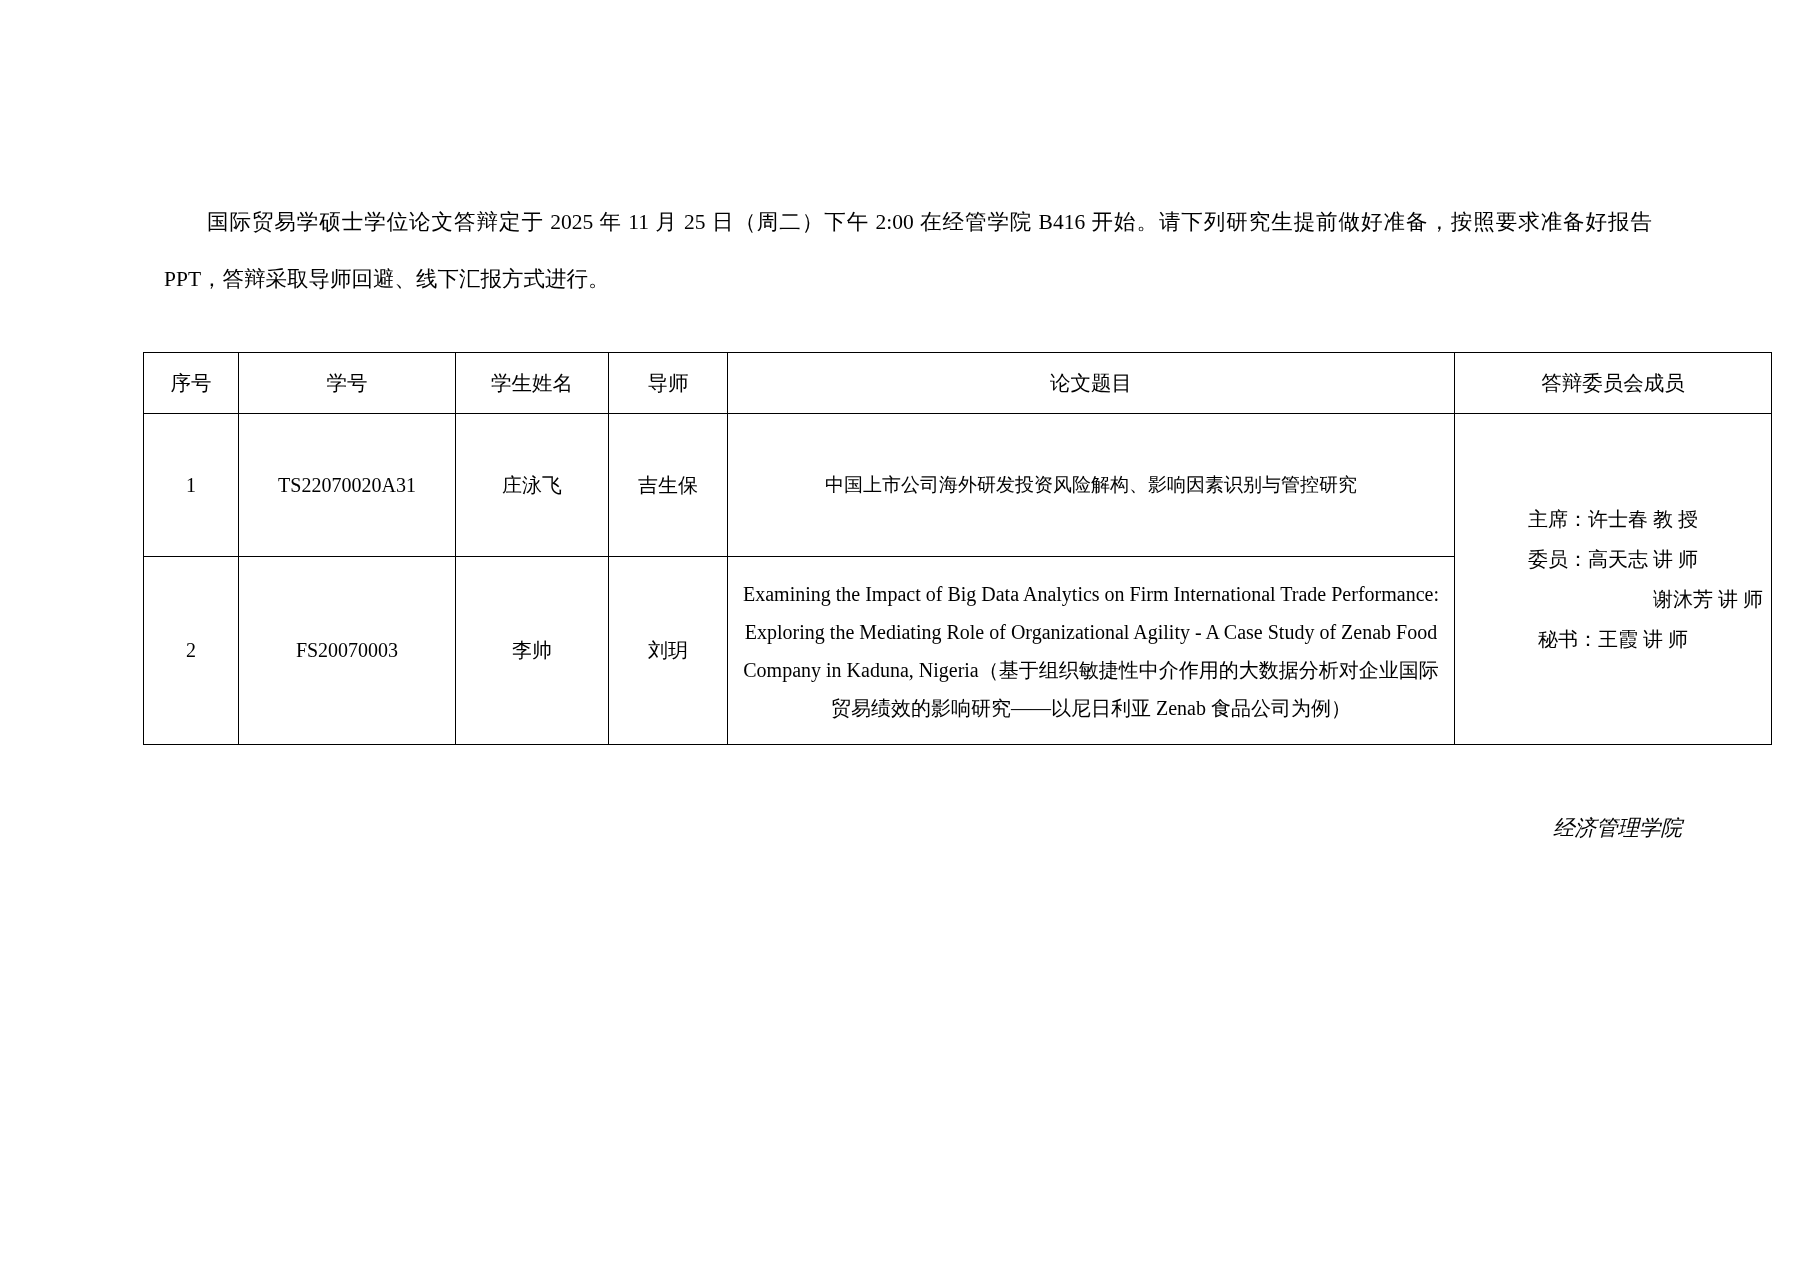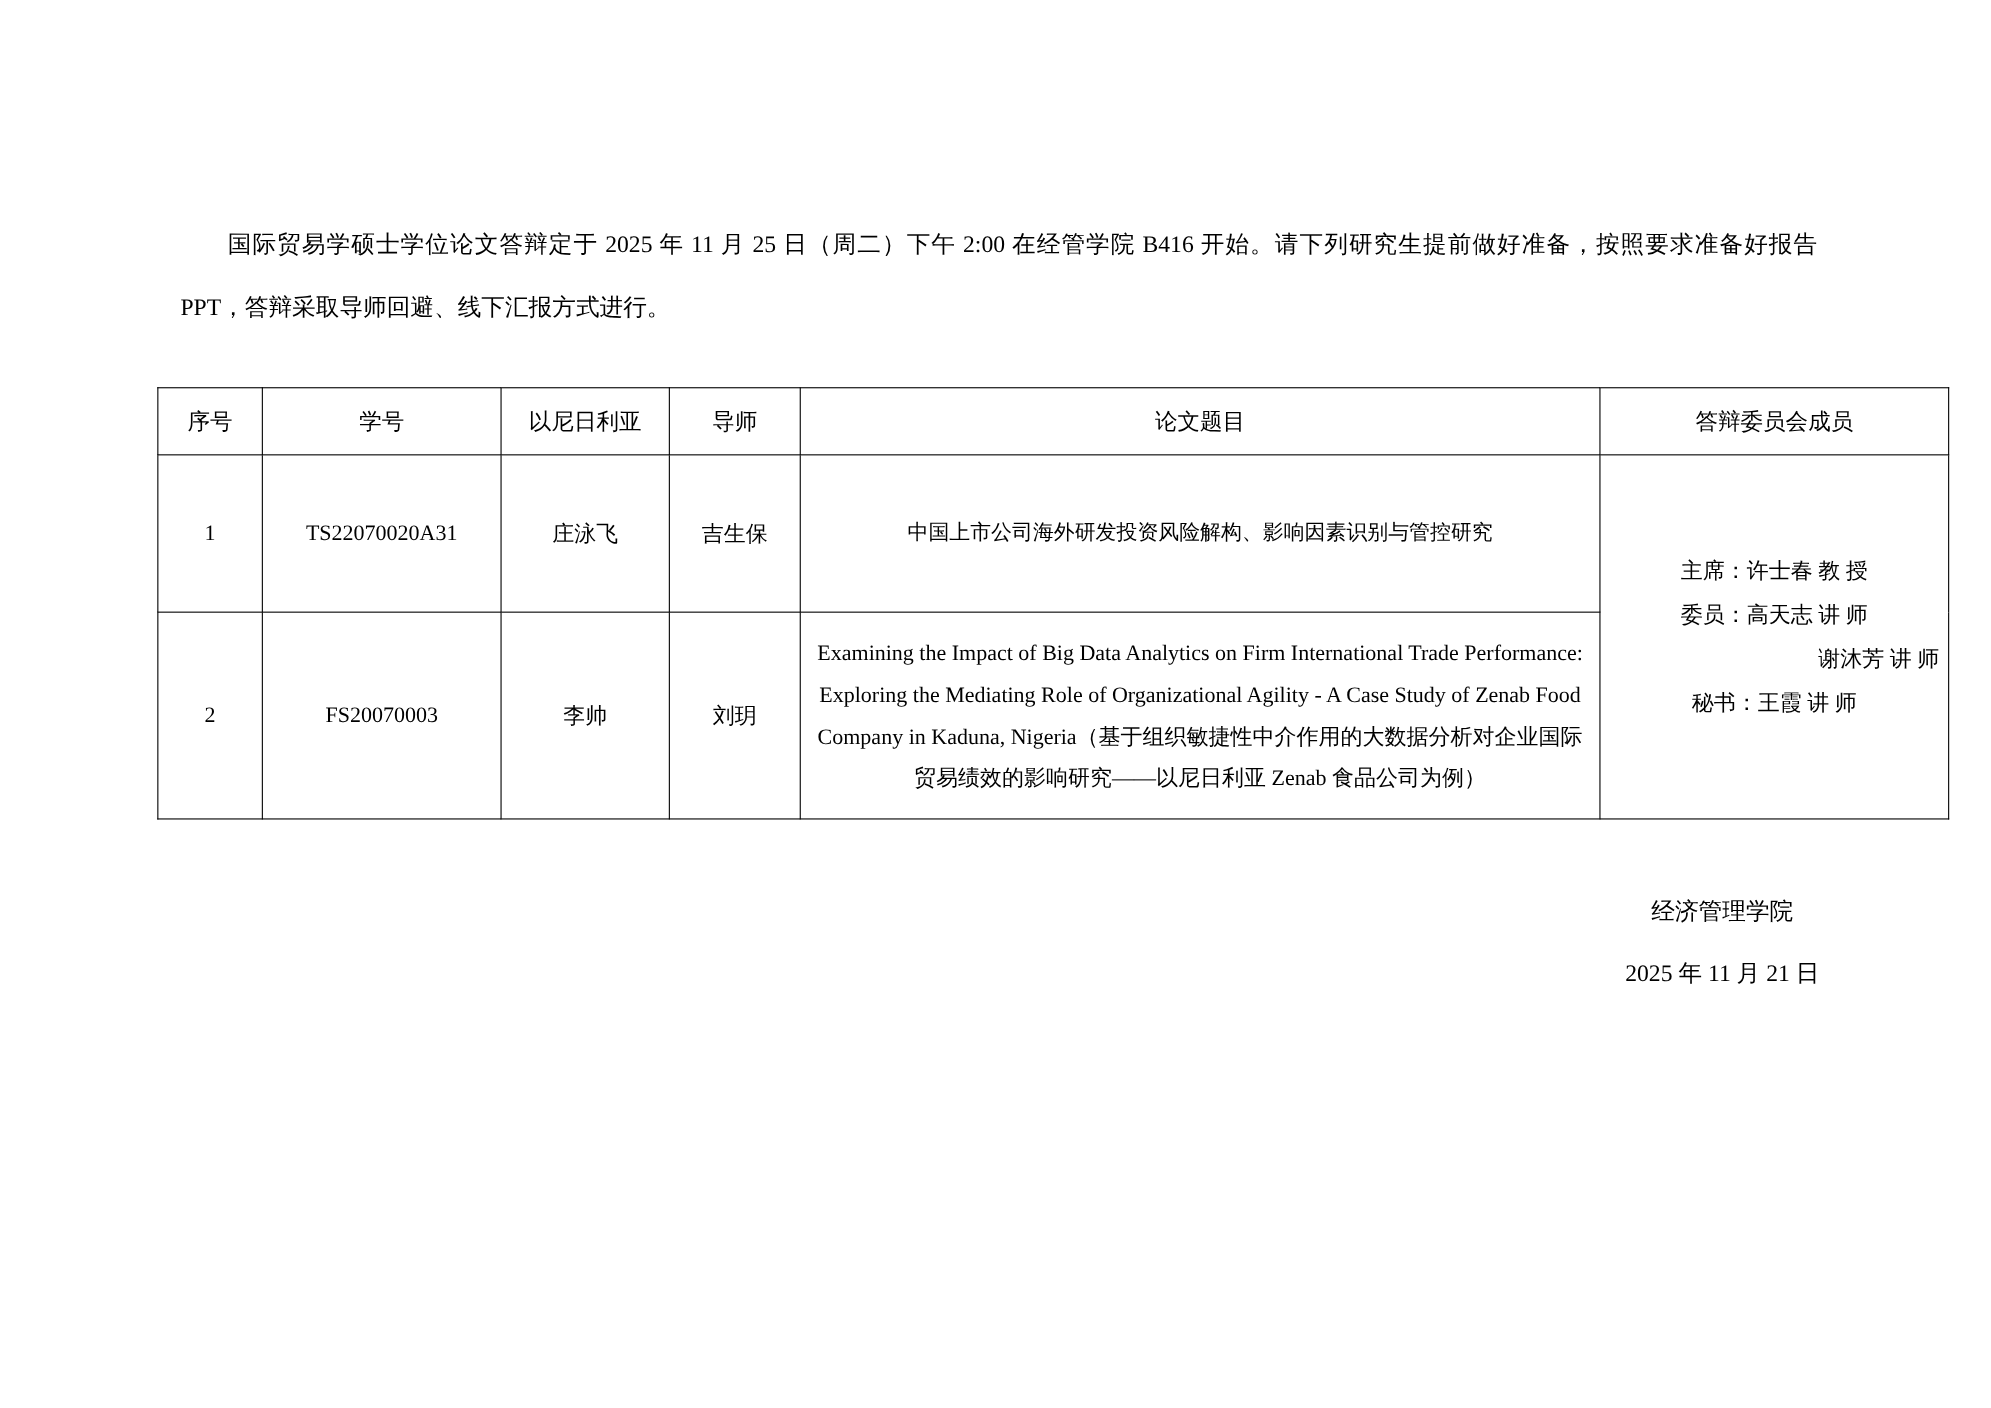"以尼日利亚" th.col-name { text: 以尼日利亚 -> 学生姓名 }
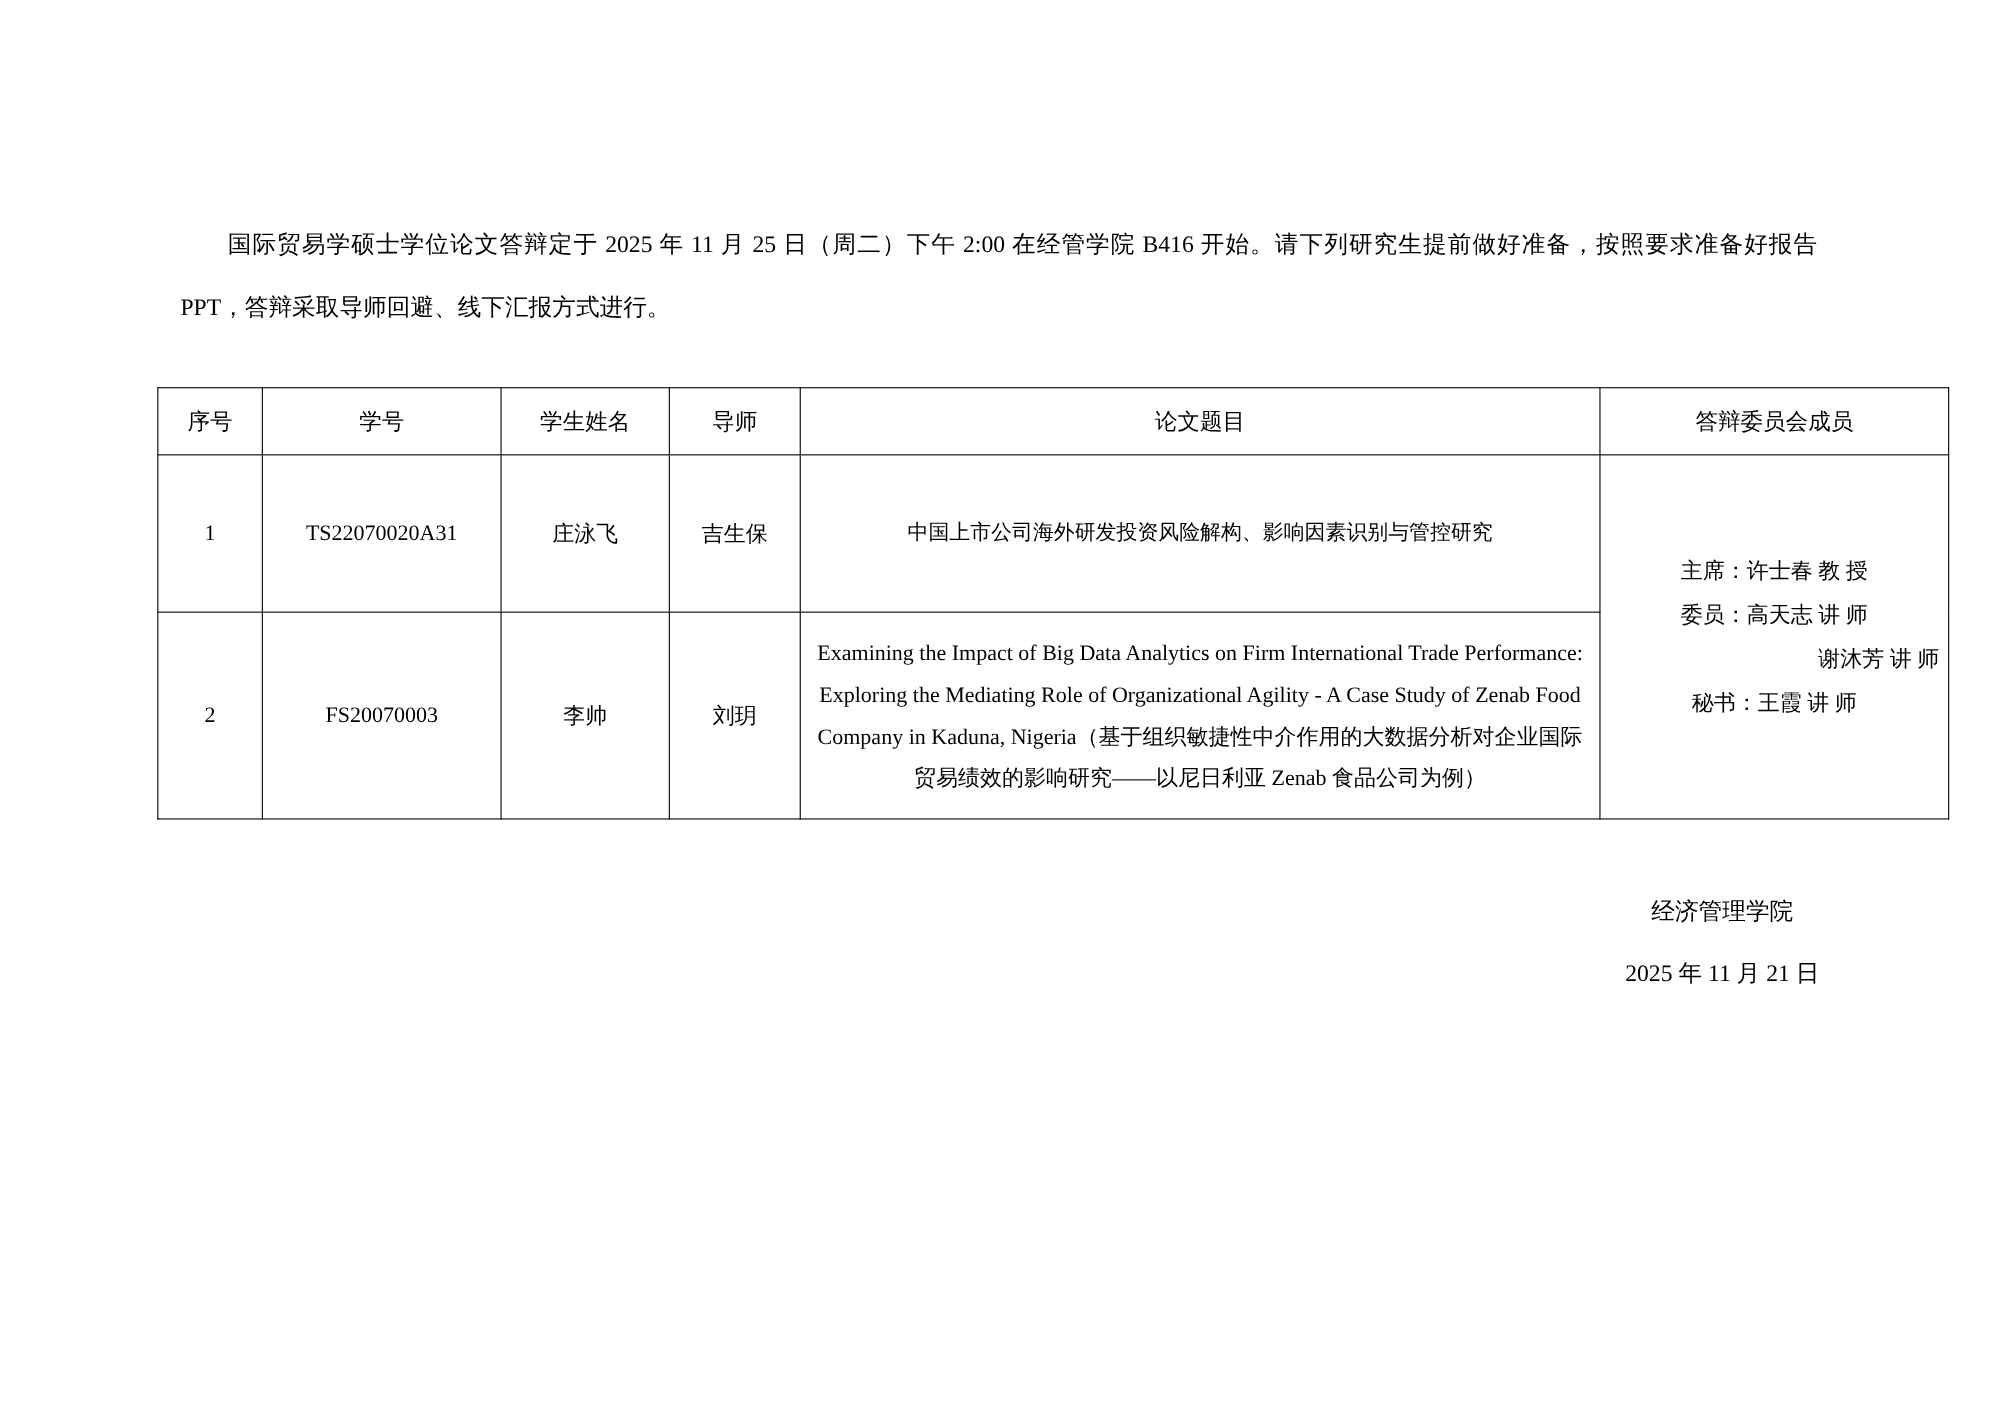"经济管理学院" .signature { font-style: none -> italic; right: 156px -> 128px; text-align: center -> left }
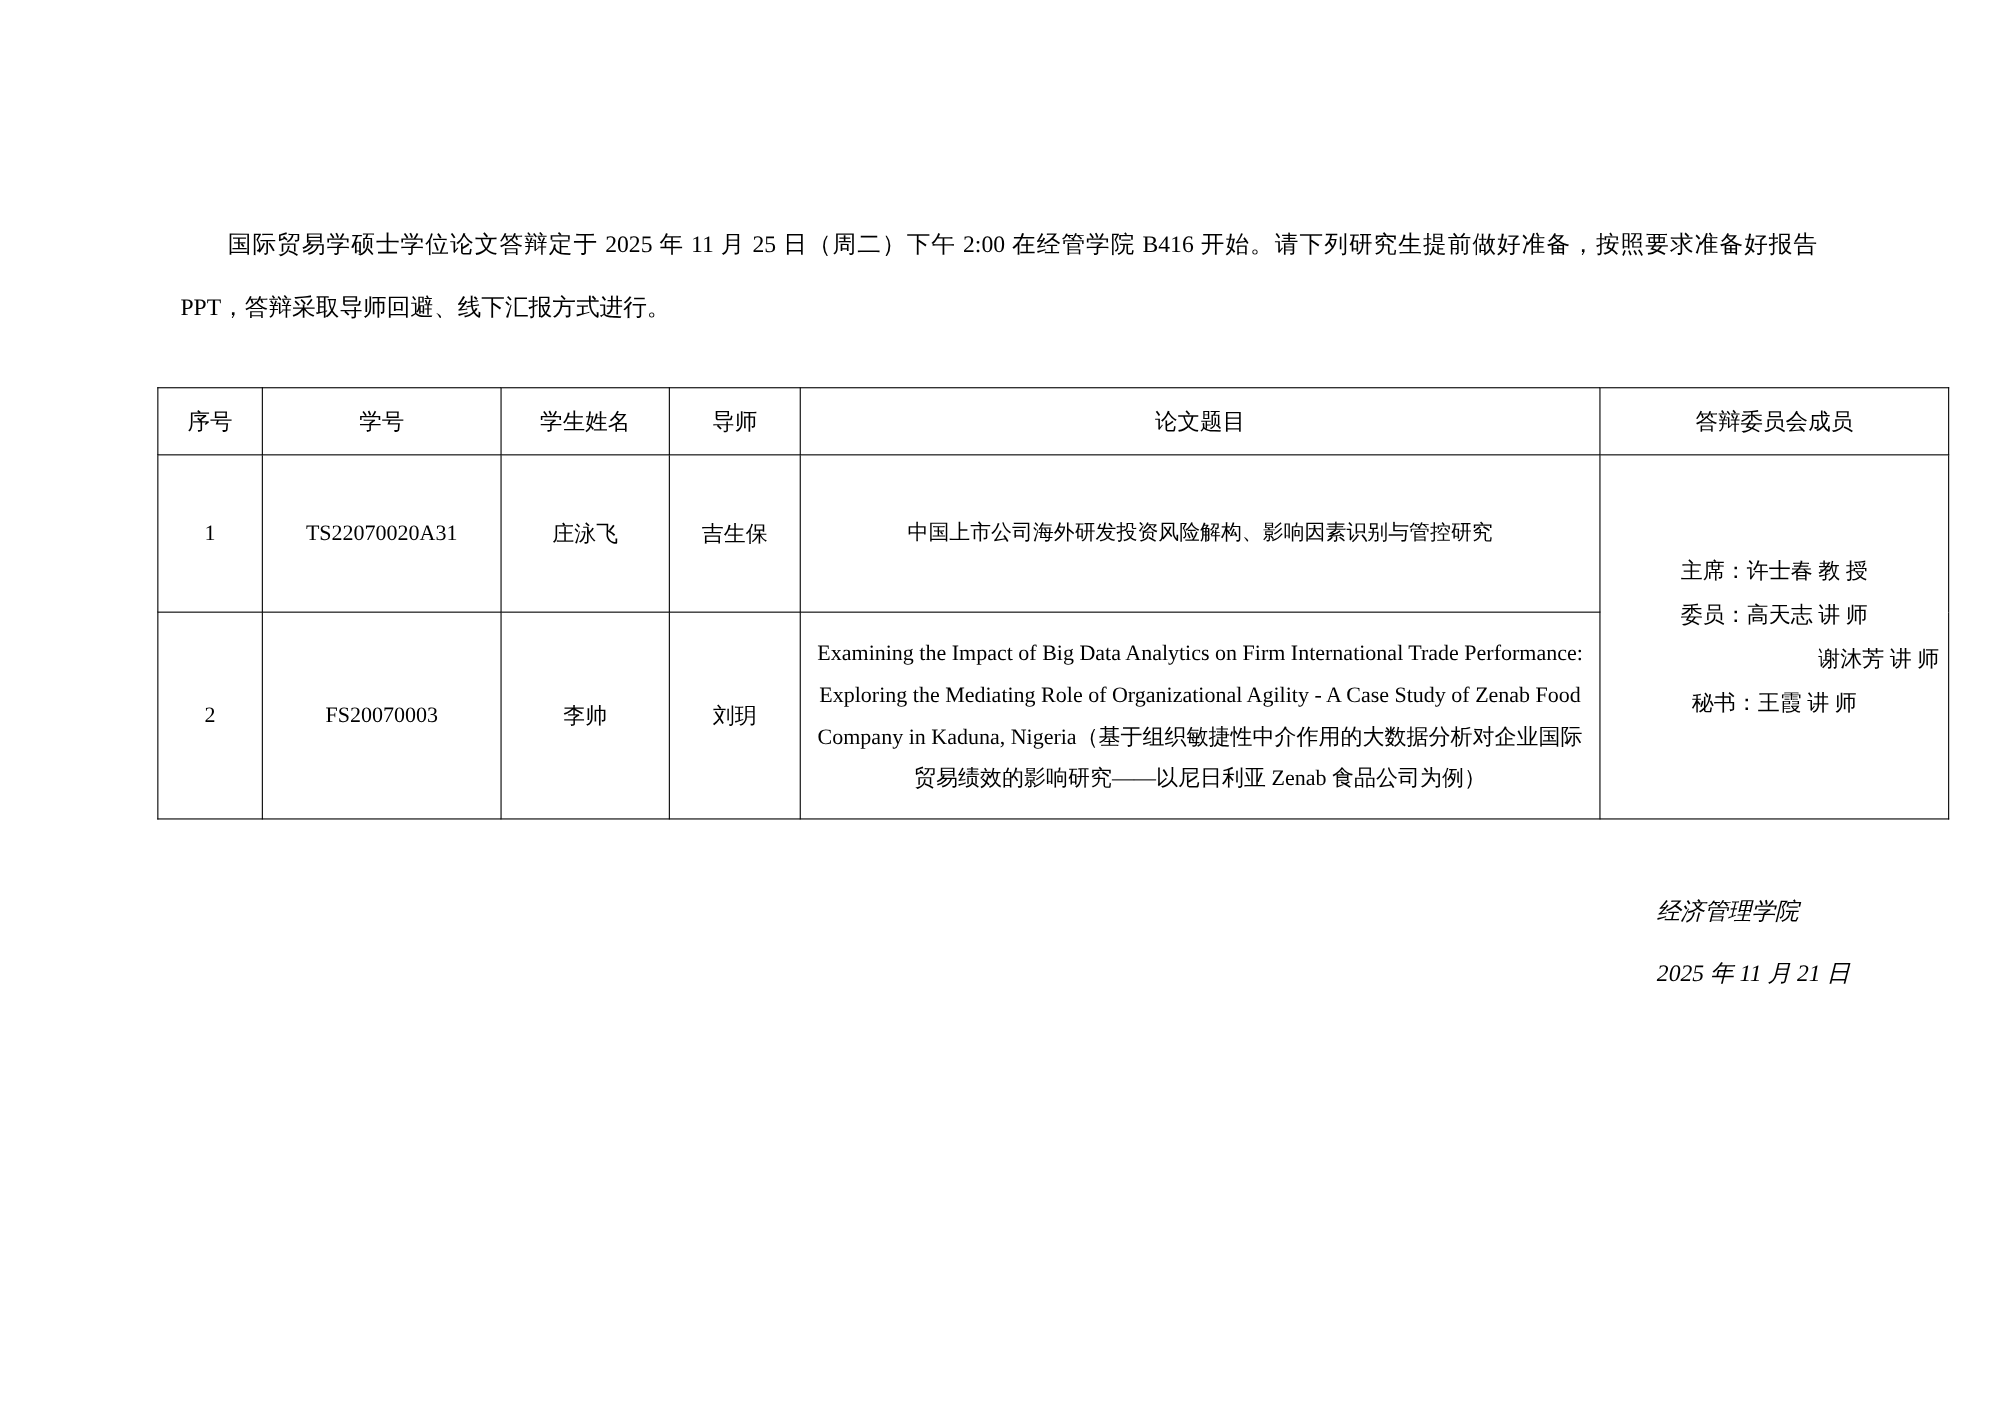"2025 年 11 月 21" div { html: <div>2025 年 11 月 21 日</div> -> none }
